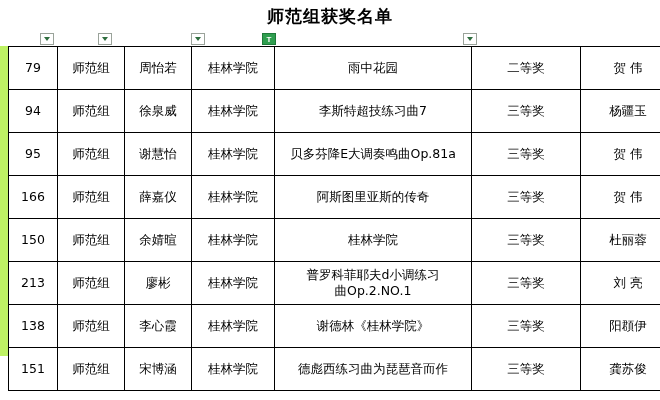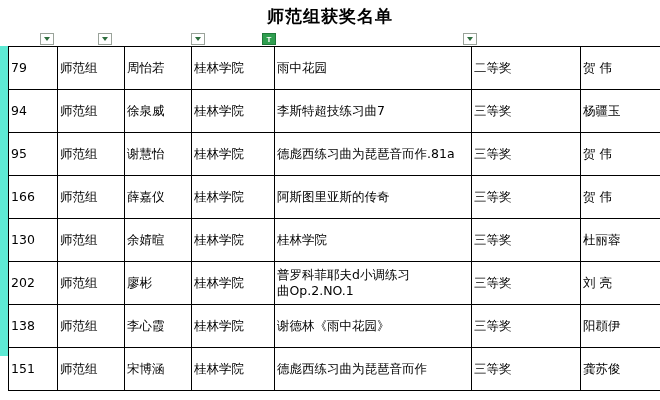"师范组获奖名单" .sheet { background: #5eead4 -> #bef264 }
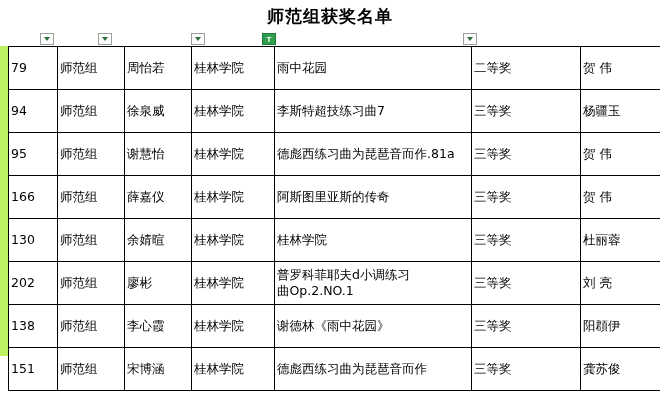"79" table.grid td { text-align: none -> center }
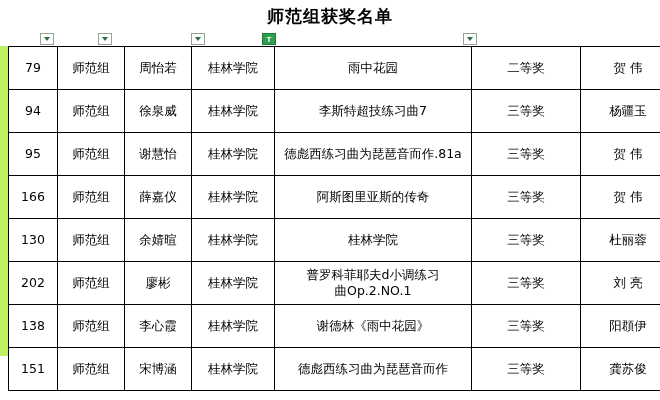"德彪西练习曲为琵琶音而作.81a" td.c-piece { text: 德彪西练习曲为琵琶音而作.81a -> 贝多芬降E大调奏鸣曲Op.81a }
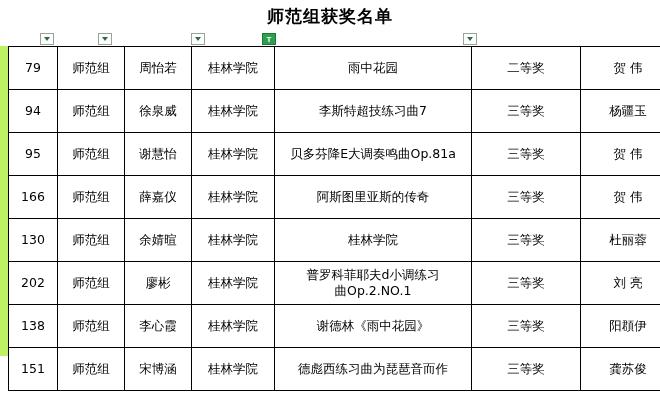"130" td.c-id { text: 130 -> 150 }
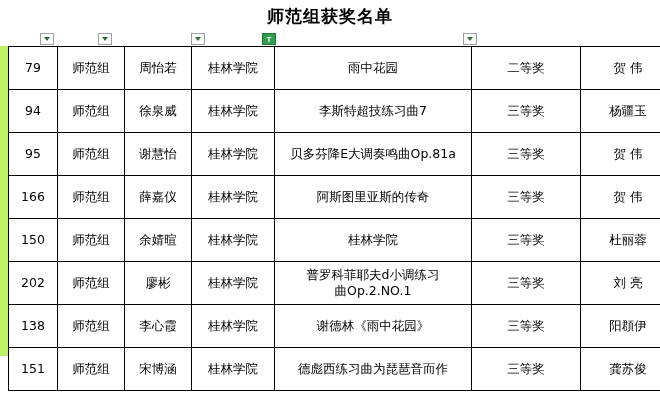"202" td.c-id { text: 202 -> 213 }
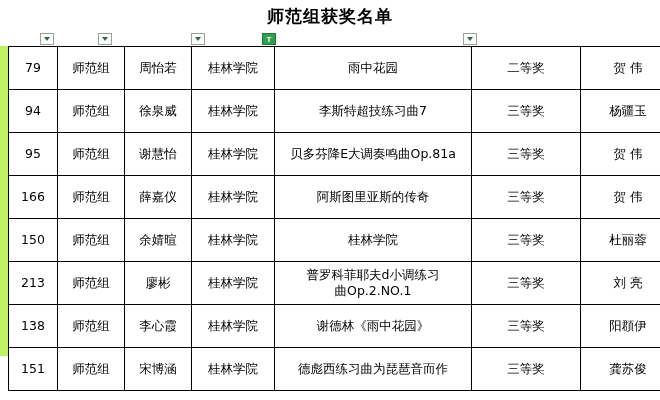"谢德林《雨中花园》" td.c-piece { text: 雨中花园 -> 桂林学院 }
